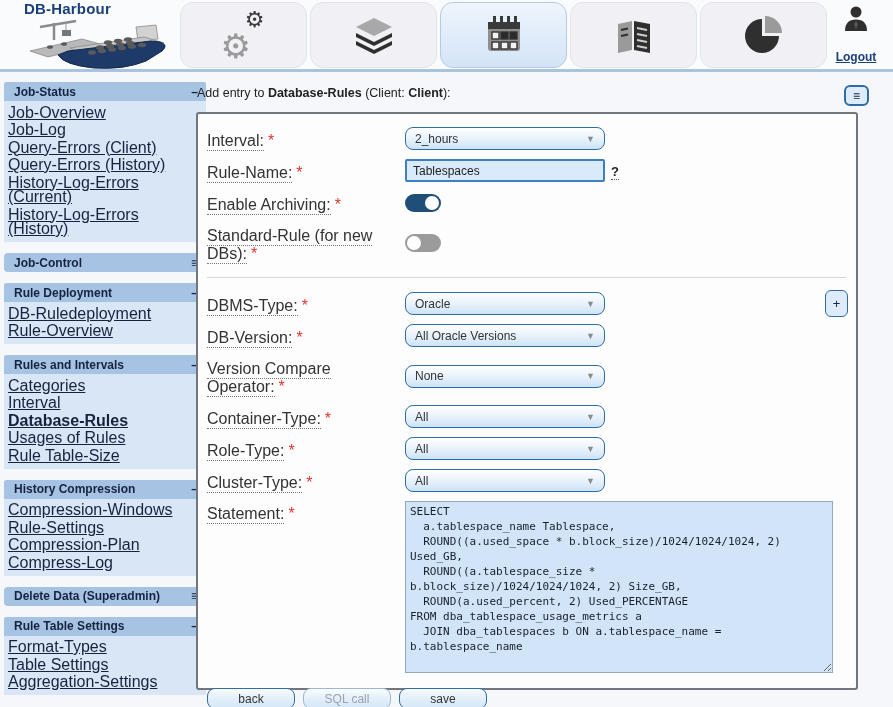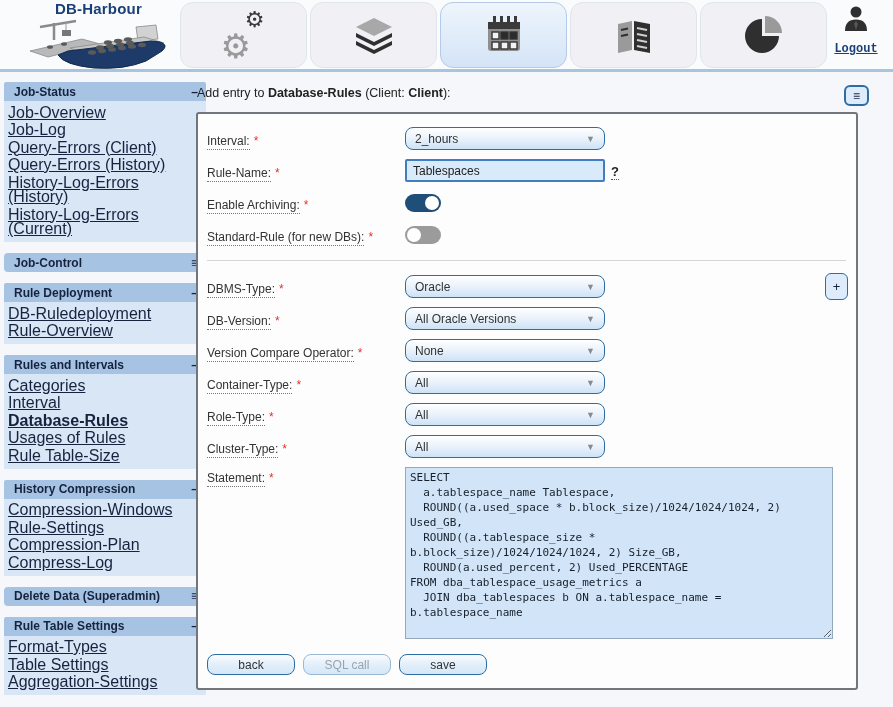"DB-Harbour" .logo { left: 16px -> 24px; text-align: center -> none }
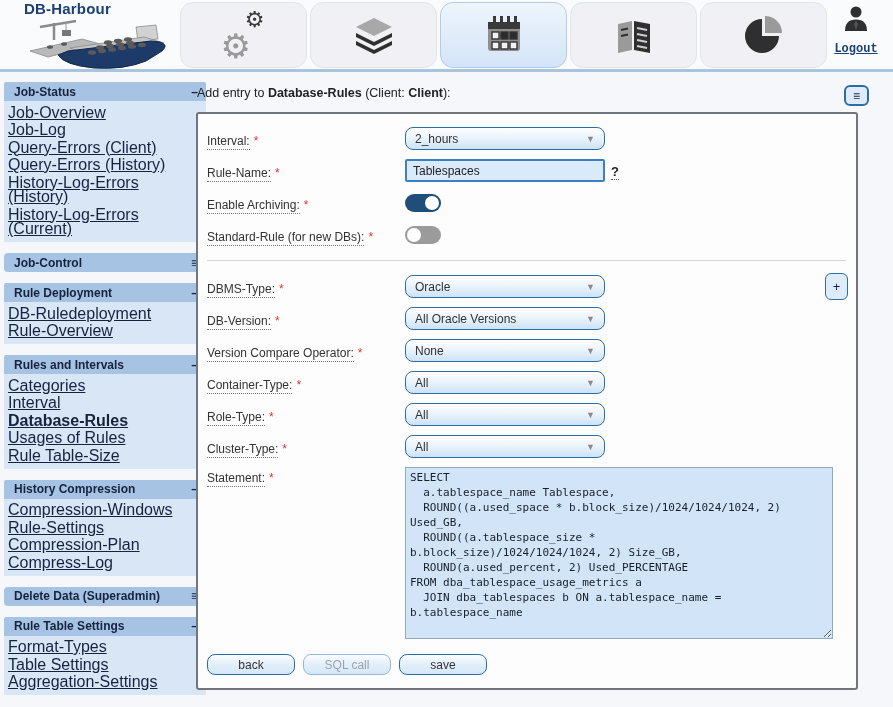"Logout" .logout-label { font-family: Liberation Mono, monospace -> none; margin-top: 7px -> 15px }
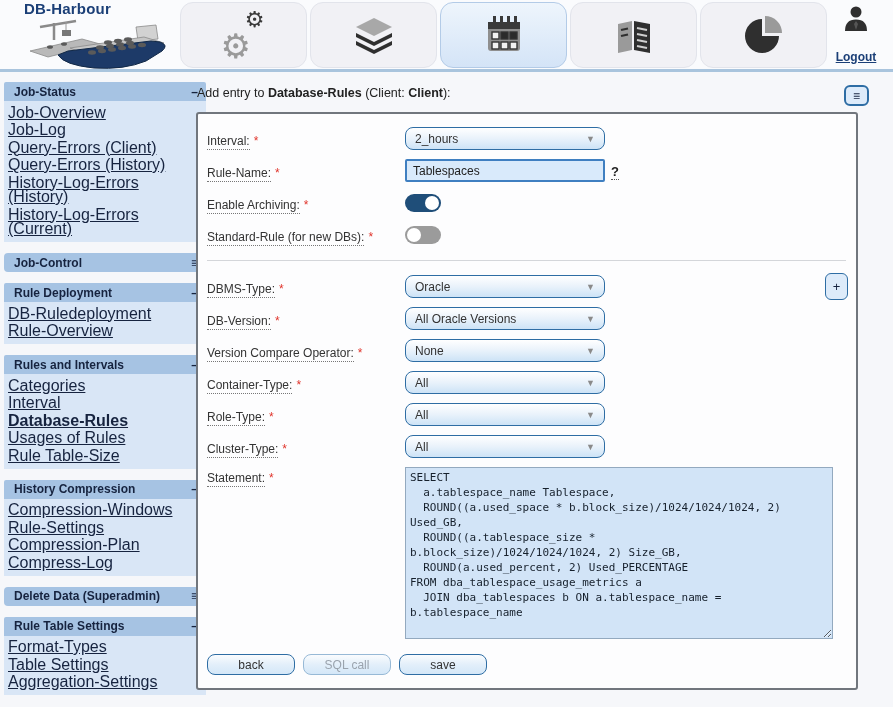"Interval: *" .lbl { font-size: 12px -> 16px }
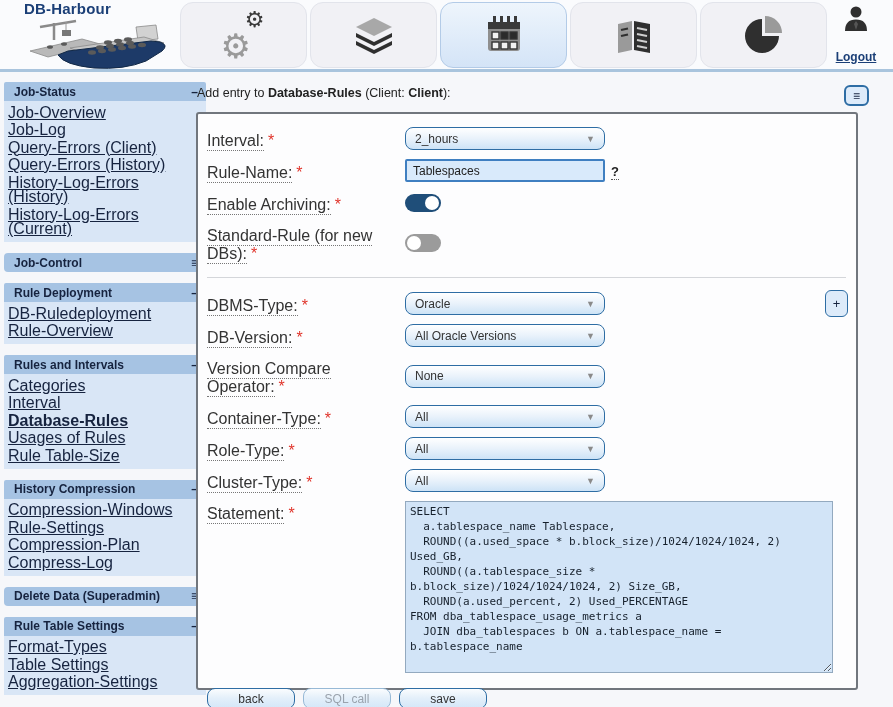"History-Log-Errors (History)" a { order: before "History-Log-Errors (Current)" -> after "History-Log-Errors (Current)" }
